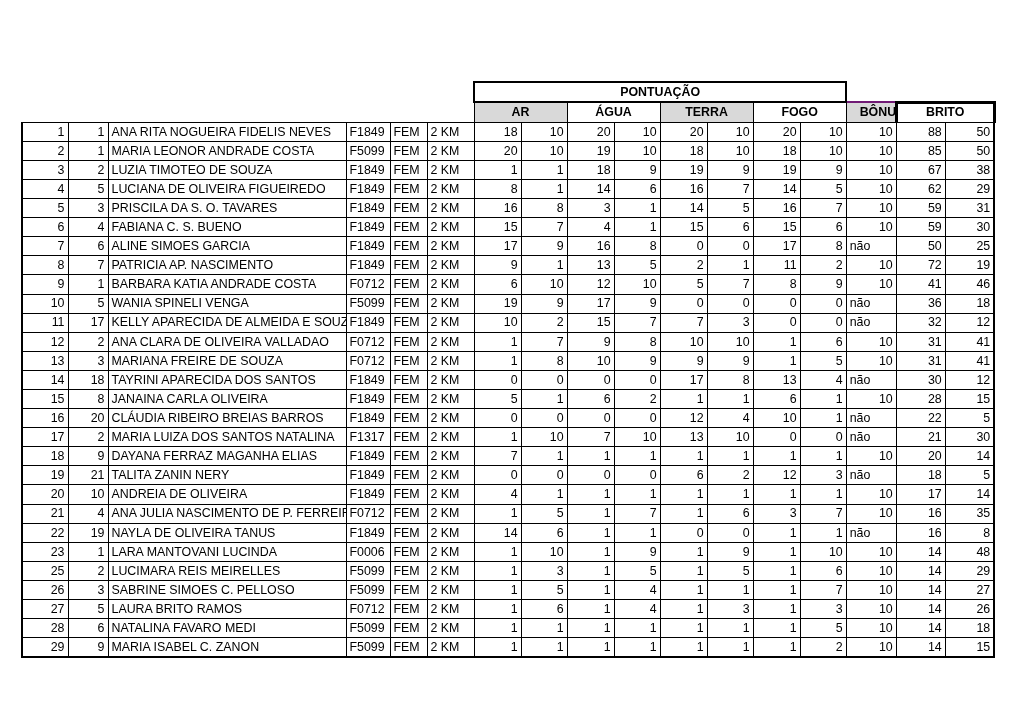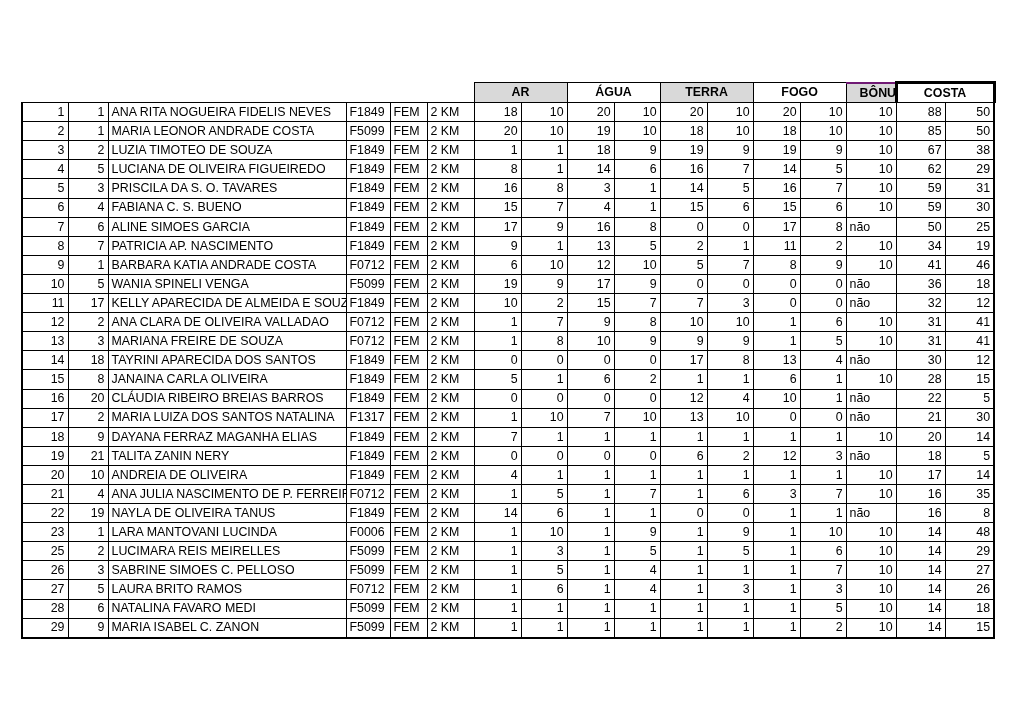"PONTUAÇÃO" tr.r1 { html: none -> <tr> <td></td> <th>PONTUAÇÃO</th> <td></td> </tr> }
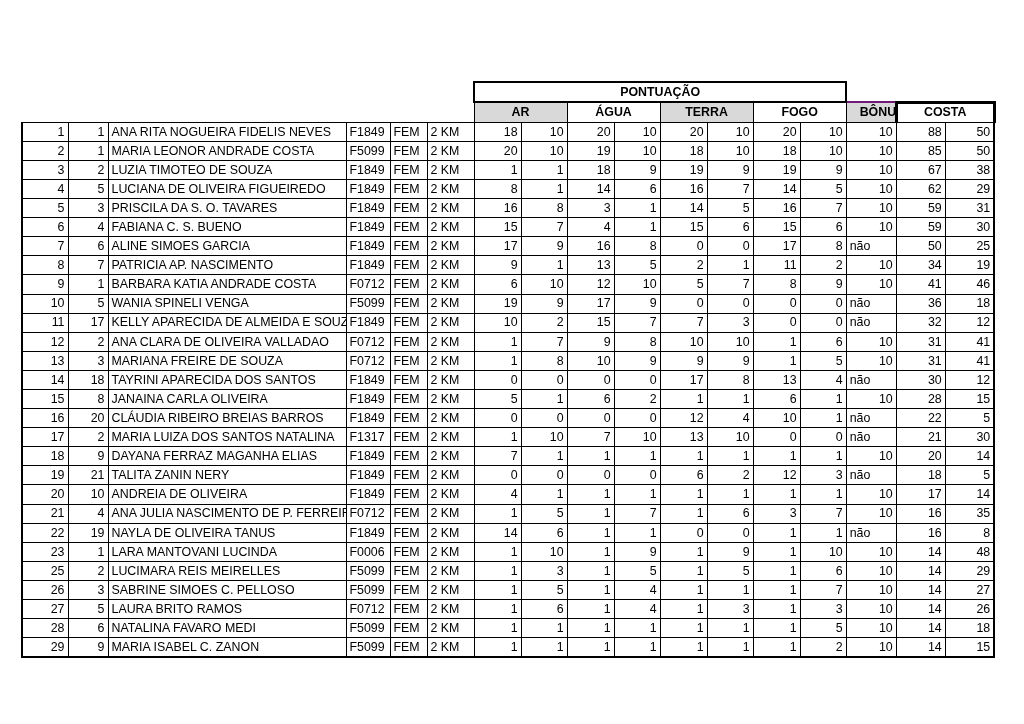"COSTA" th.fh { text: COSTA -> BRITO }
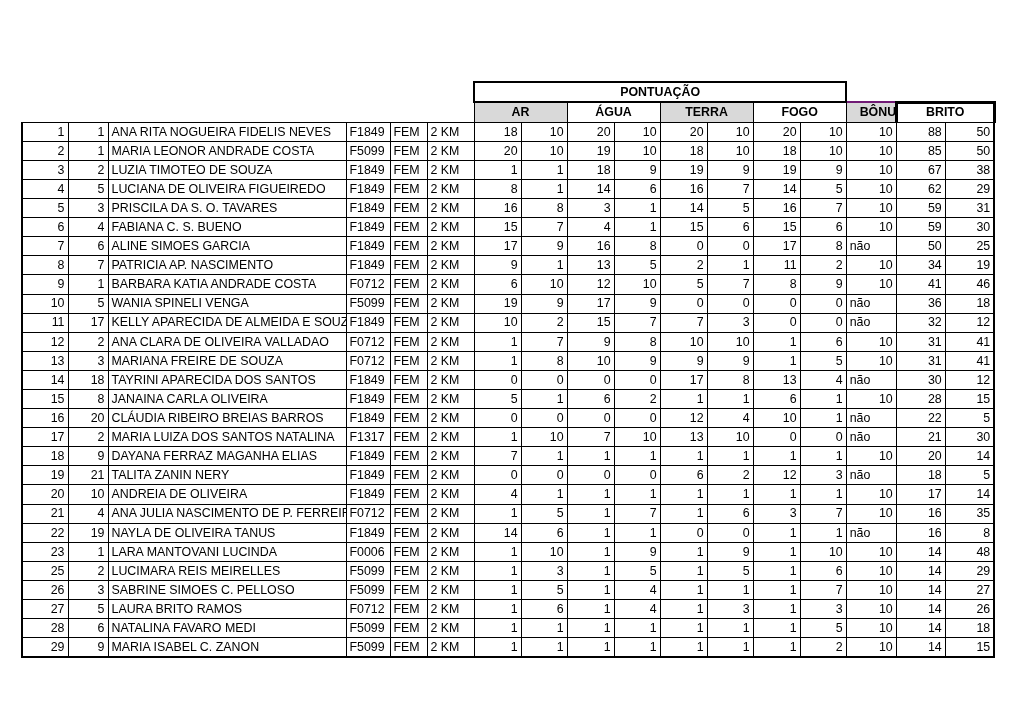"34" td.r { text: 34 -> 72 }
